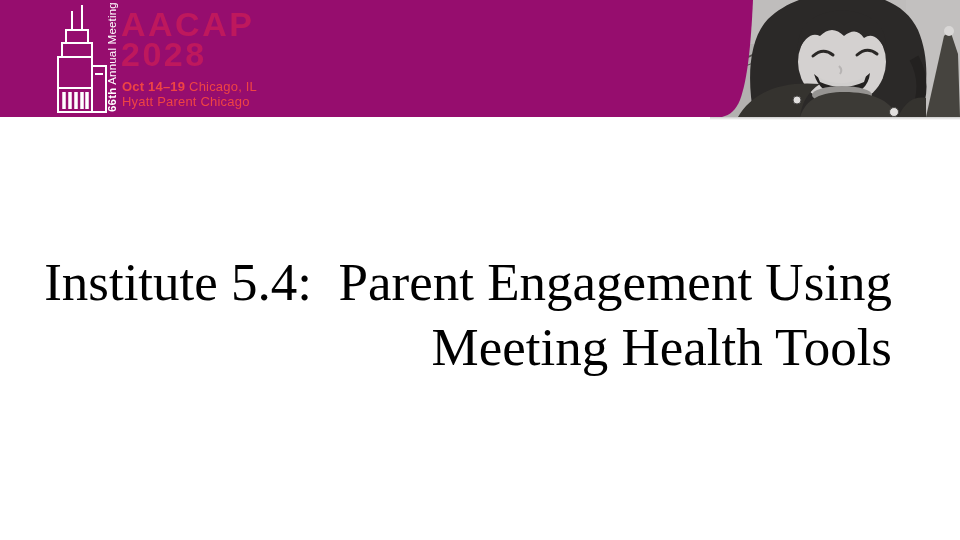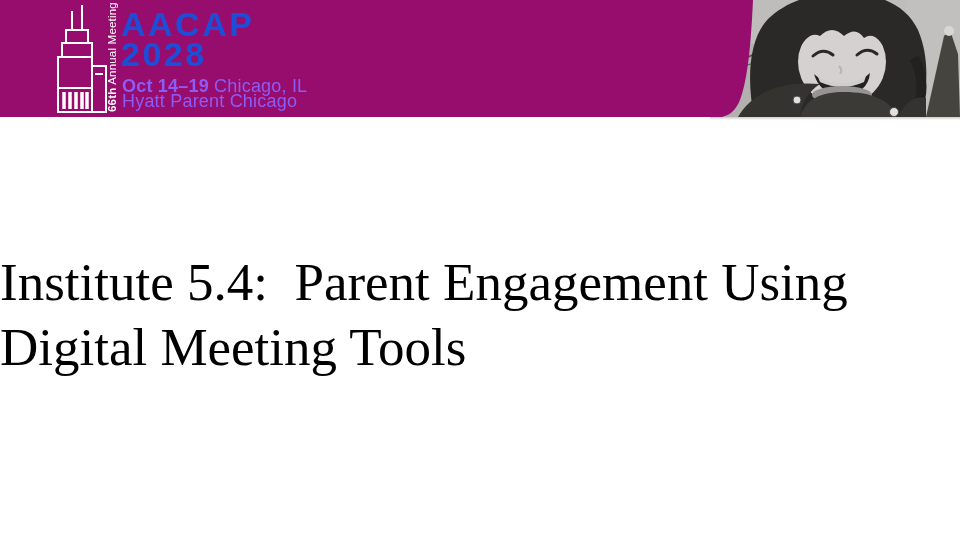"AACAP" .logo-main { color: #1d4ed8 -> #be185d }
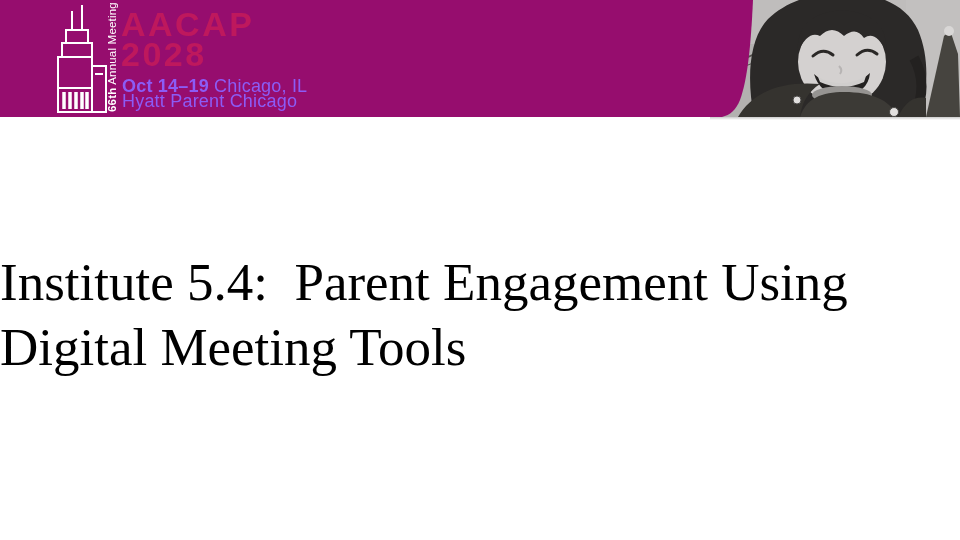"Oct 14–19 Chicago, IL" .logo-sub { color: #8b5cf6 -> #ef4444; font-size: 18px -> 13px }
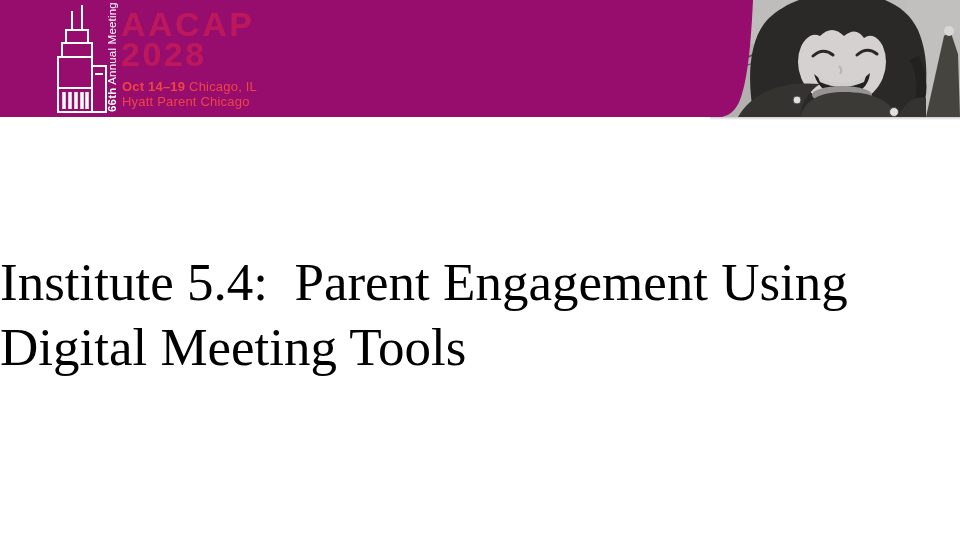"Institute 5.4: Parent Engagement Using" .title { text-align: left -> right }
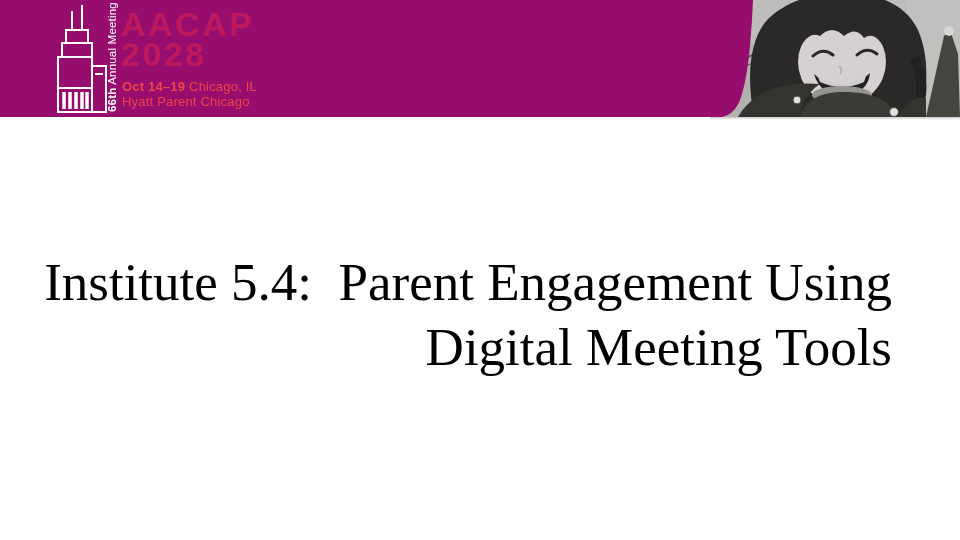"Digital Meeting Tools" div.title-line { text: Digital Meeting -> Meeting Health }
